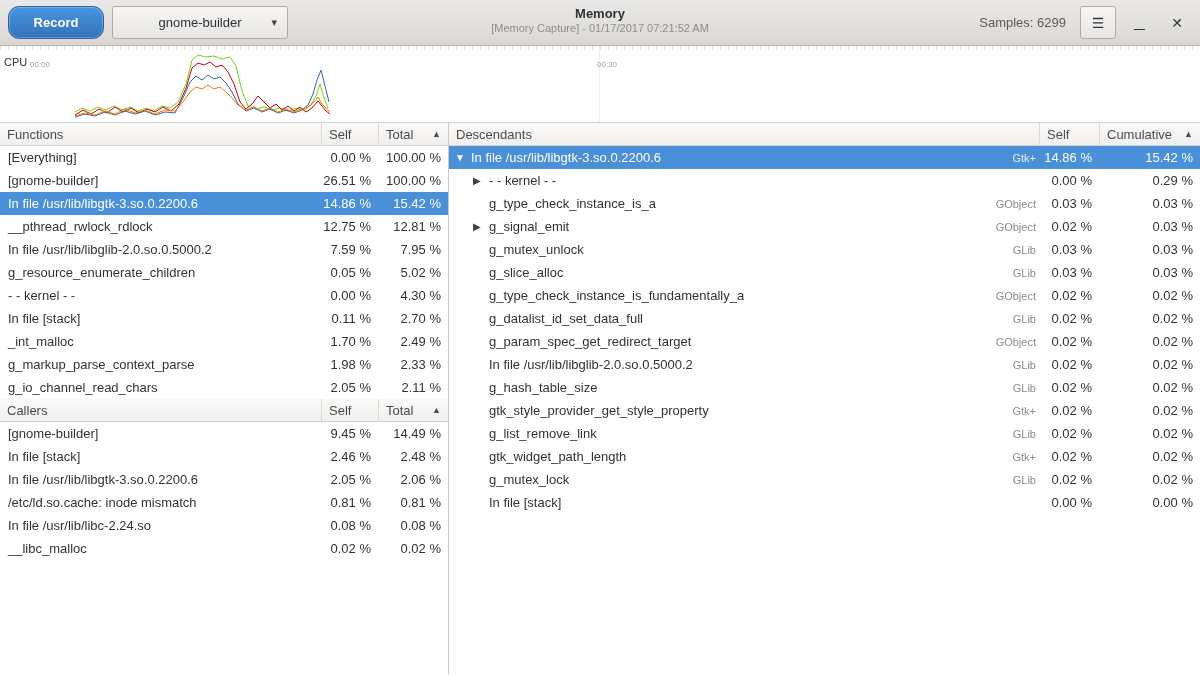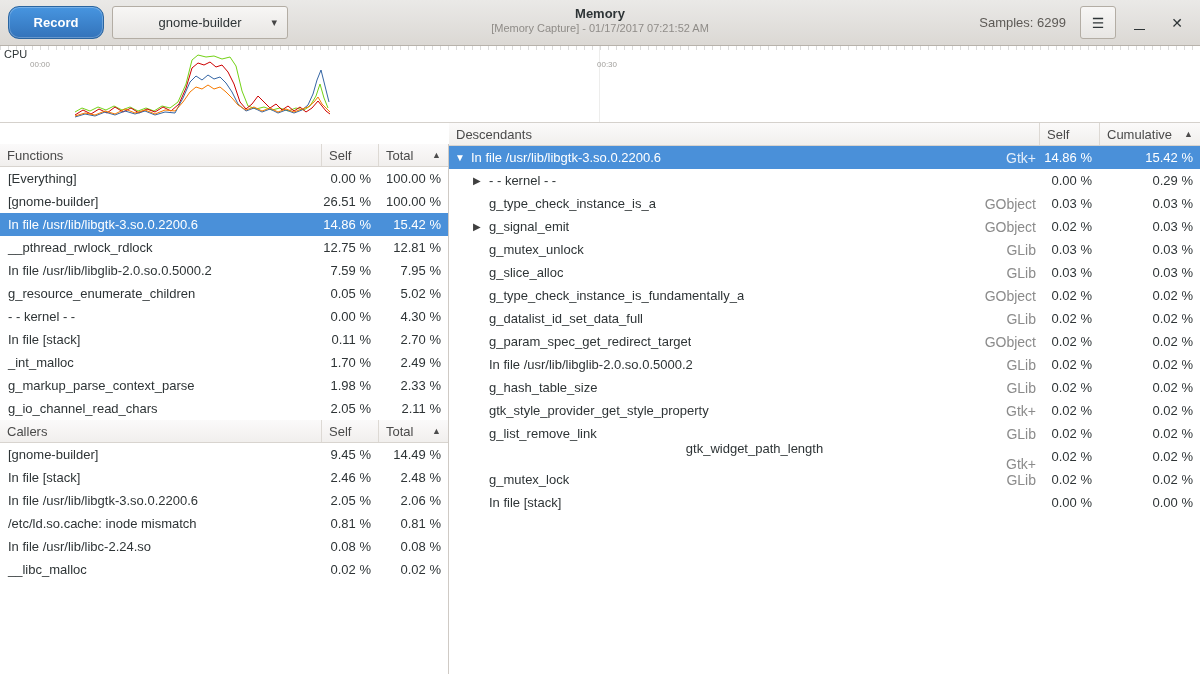"CPU" .cpu-label { top: 2px -> 10px }
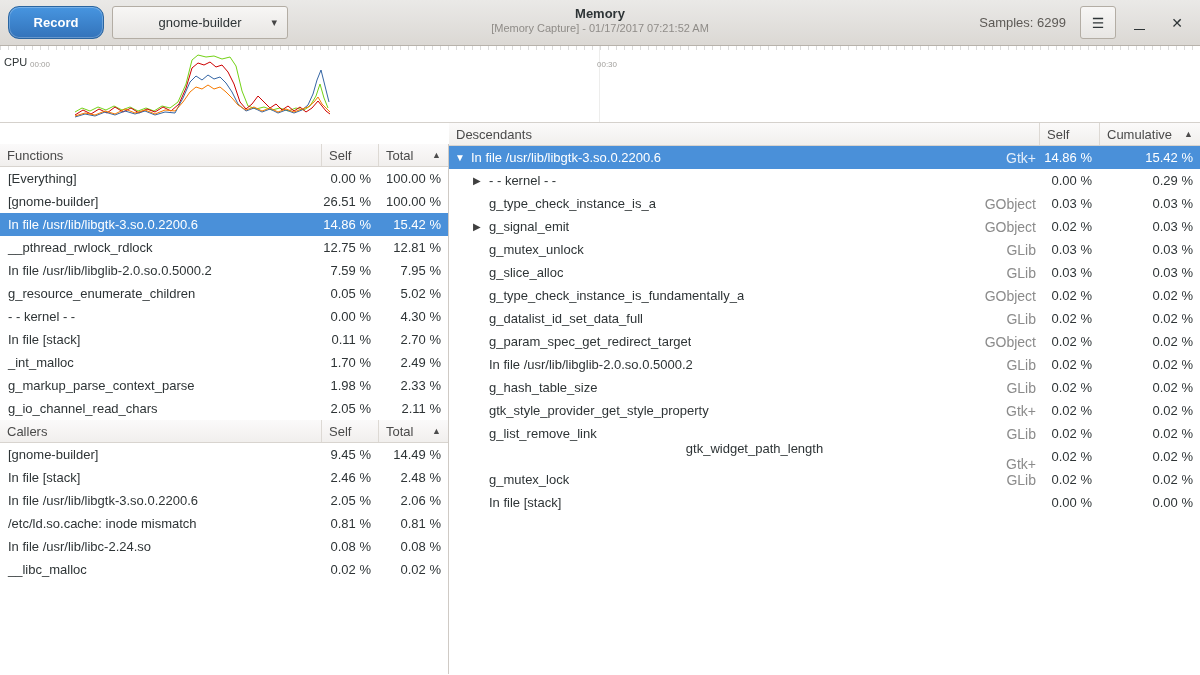"Functions" .left-panel { margin-top: 21px -> none }
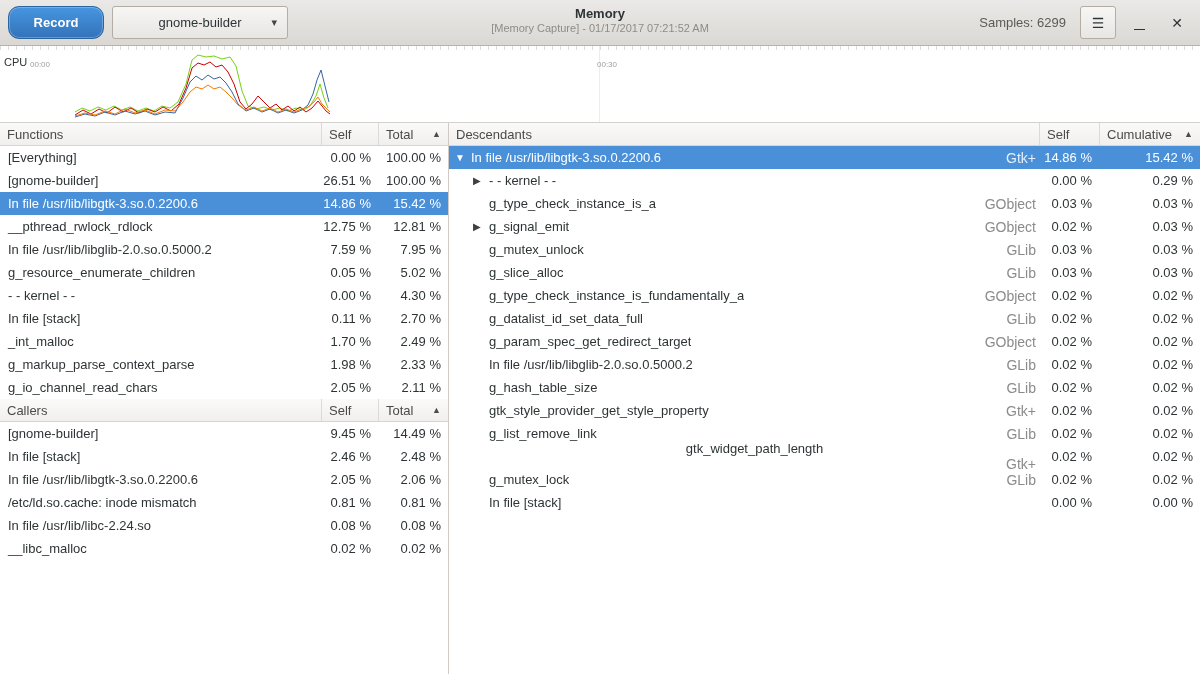"Gtk+" .lib-tag { font-size: 14px -> 11px }
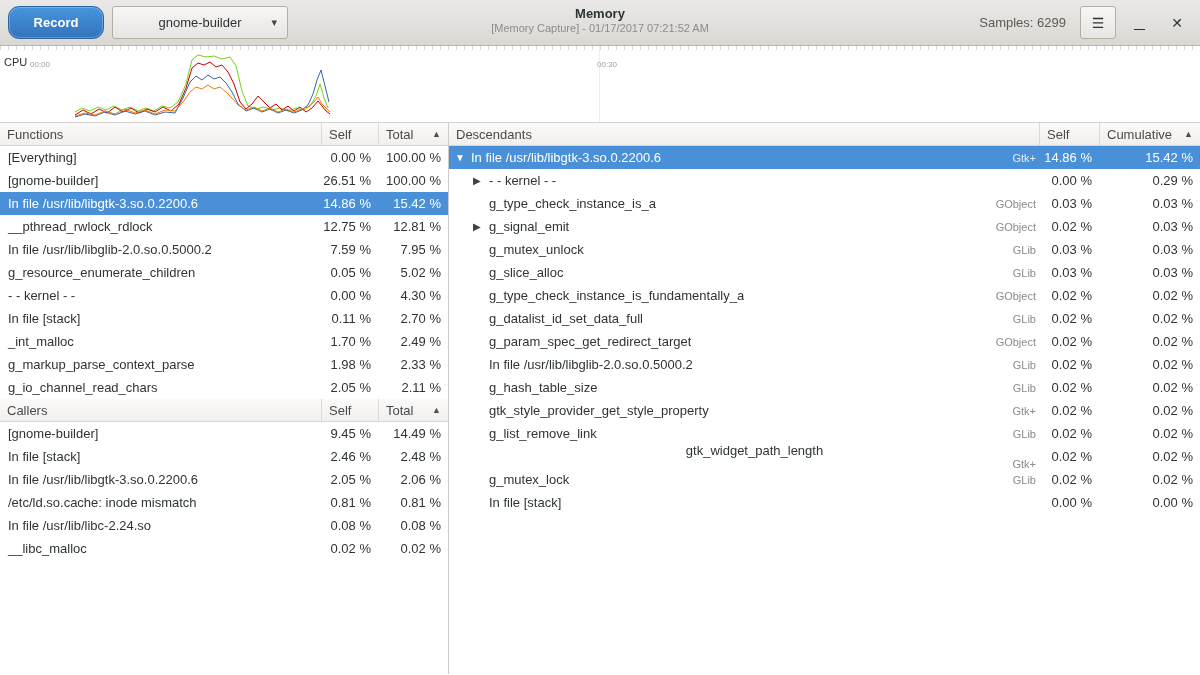"gtk_widget_path_length" div.cell { flex-direction: column -> none }
